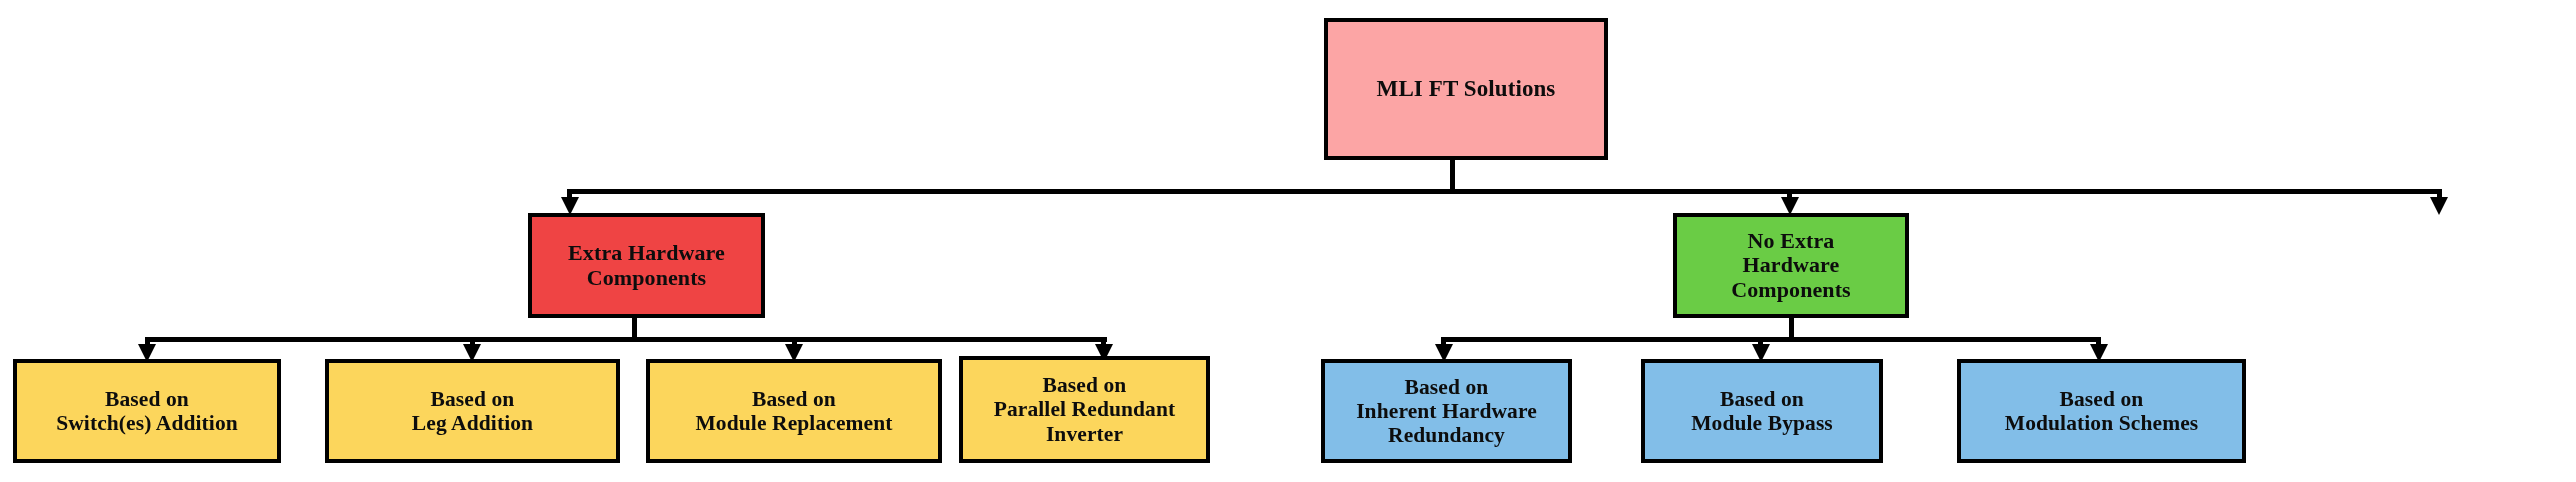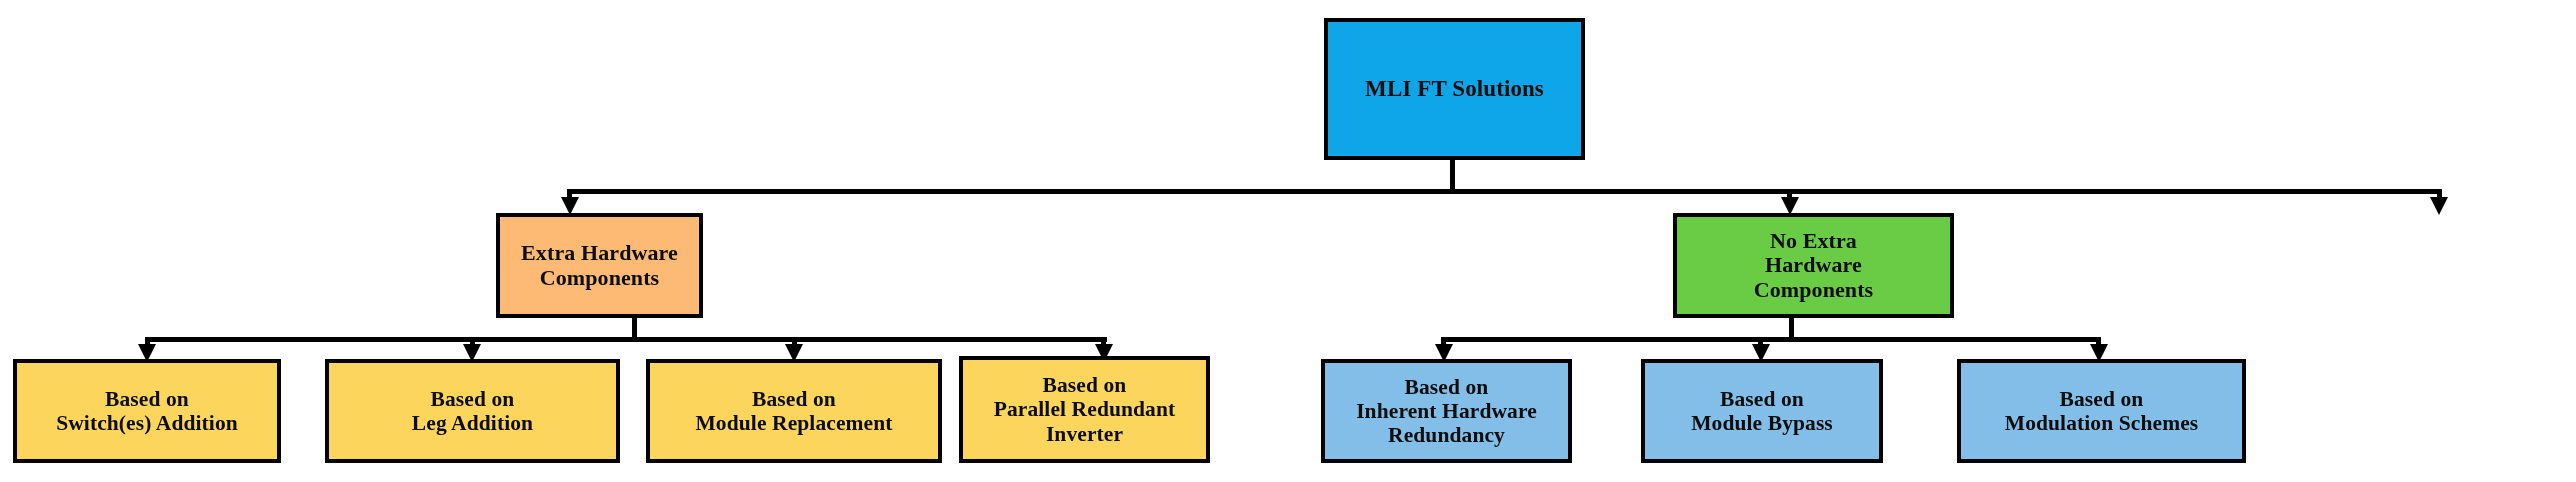"MLI FT Solutions" div.node { background: #0ea5e9 -> #fca5a5; width: 261px -> 284px }
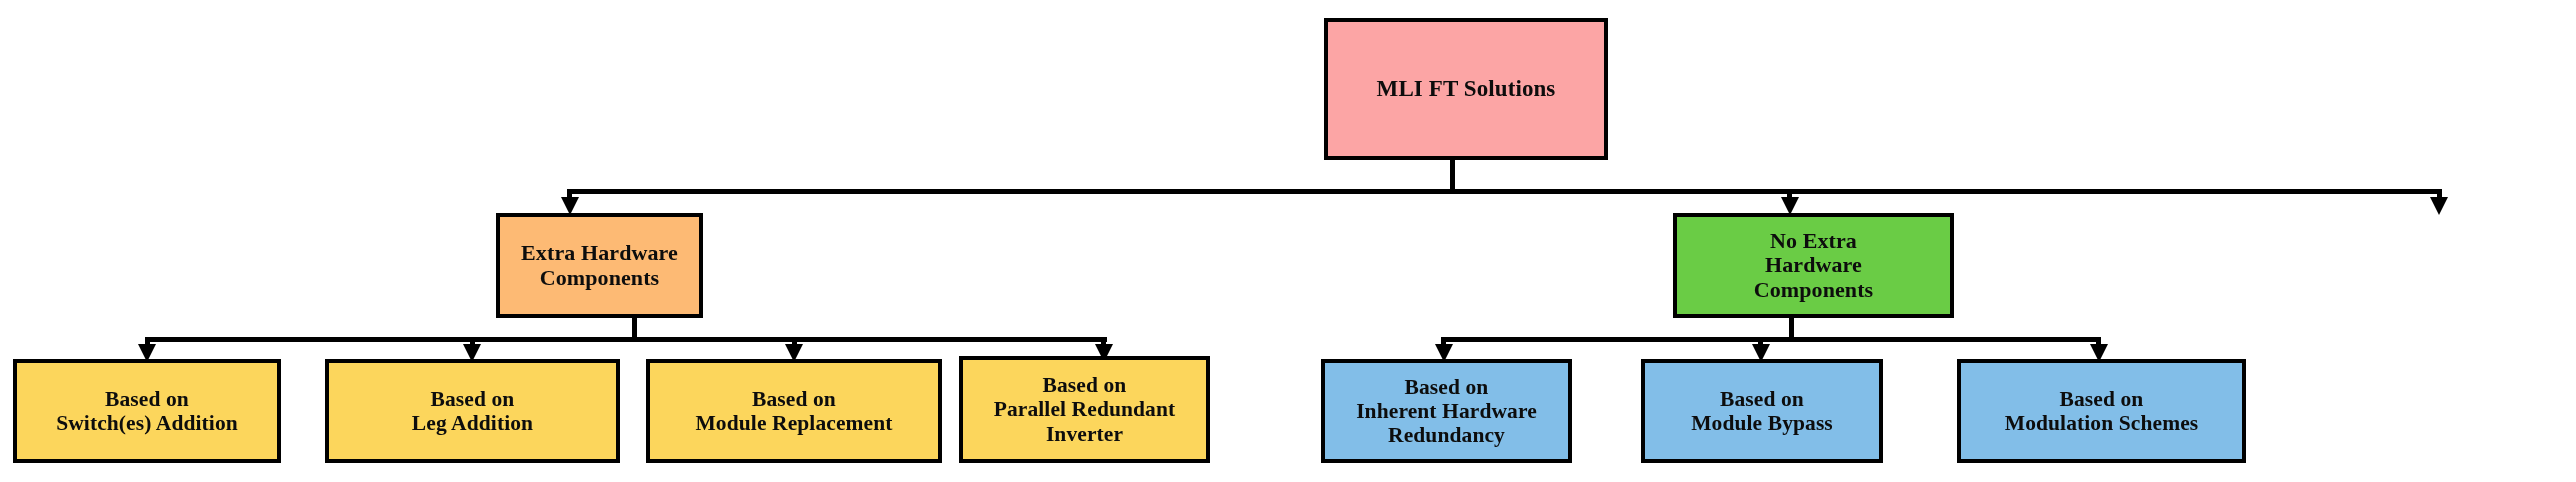"Extra Hardware" div.node { background: #fdba74 -> #ef4444; left: 496px -> 528px; width: 207px -> 237px }
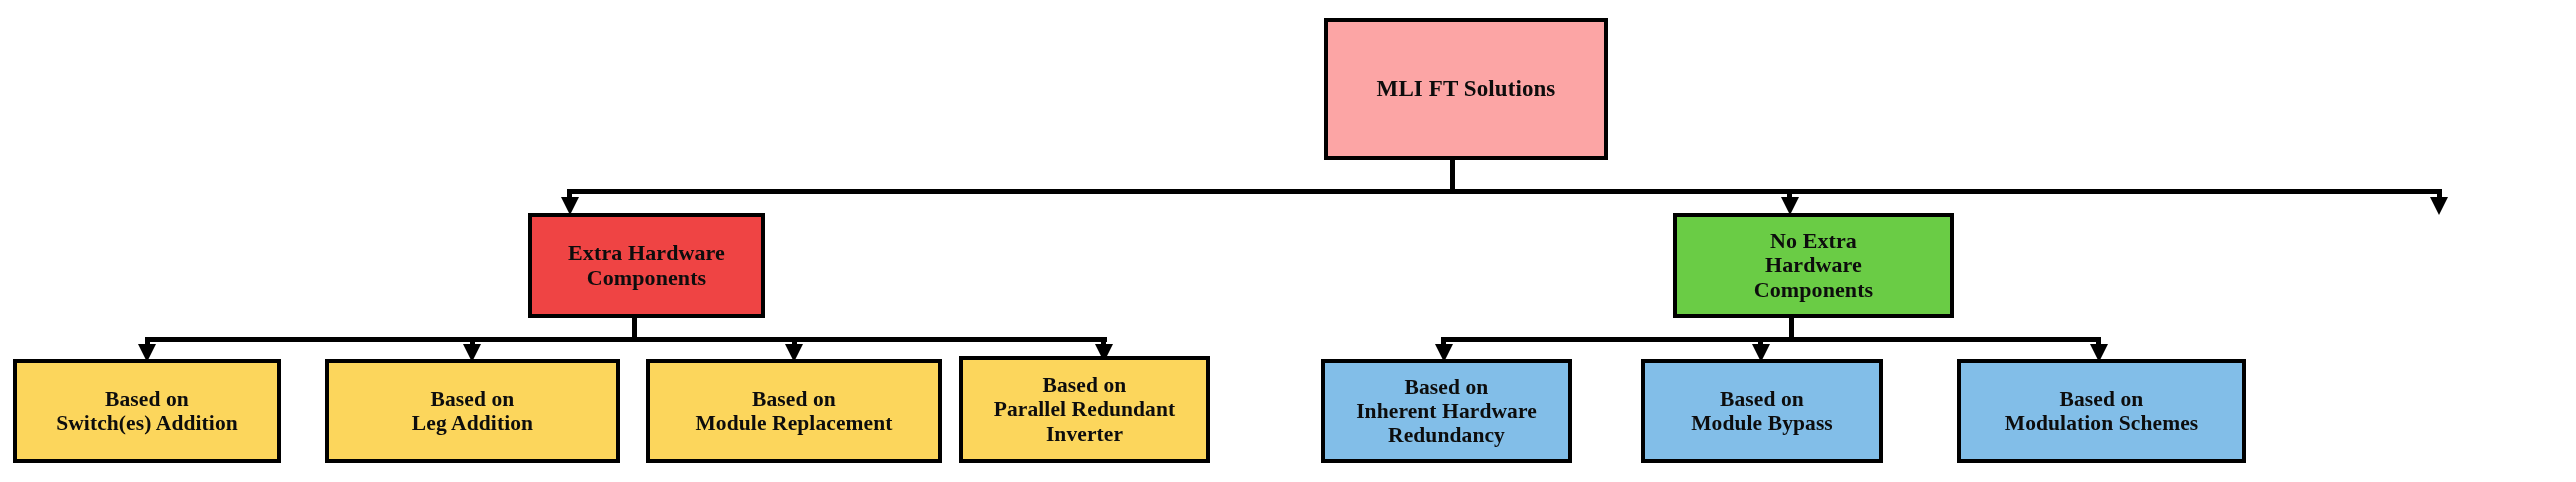"No Extra" div.node { width: 281px -> 236px }
